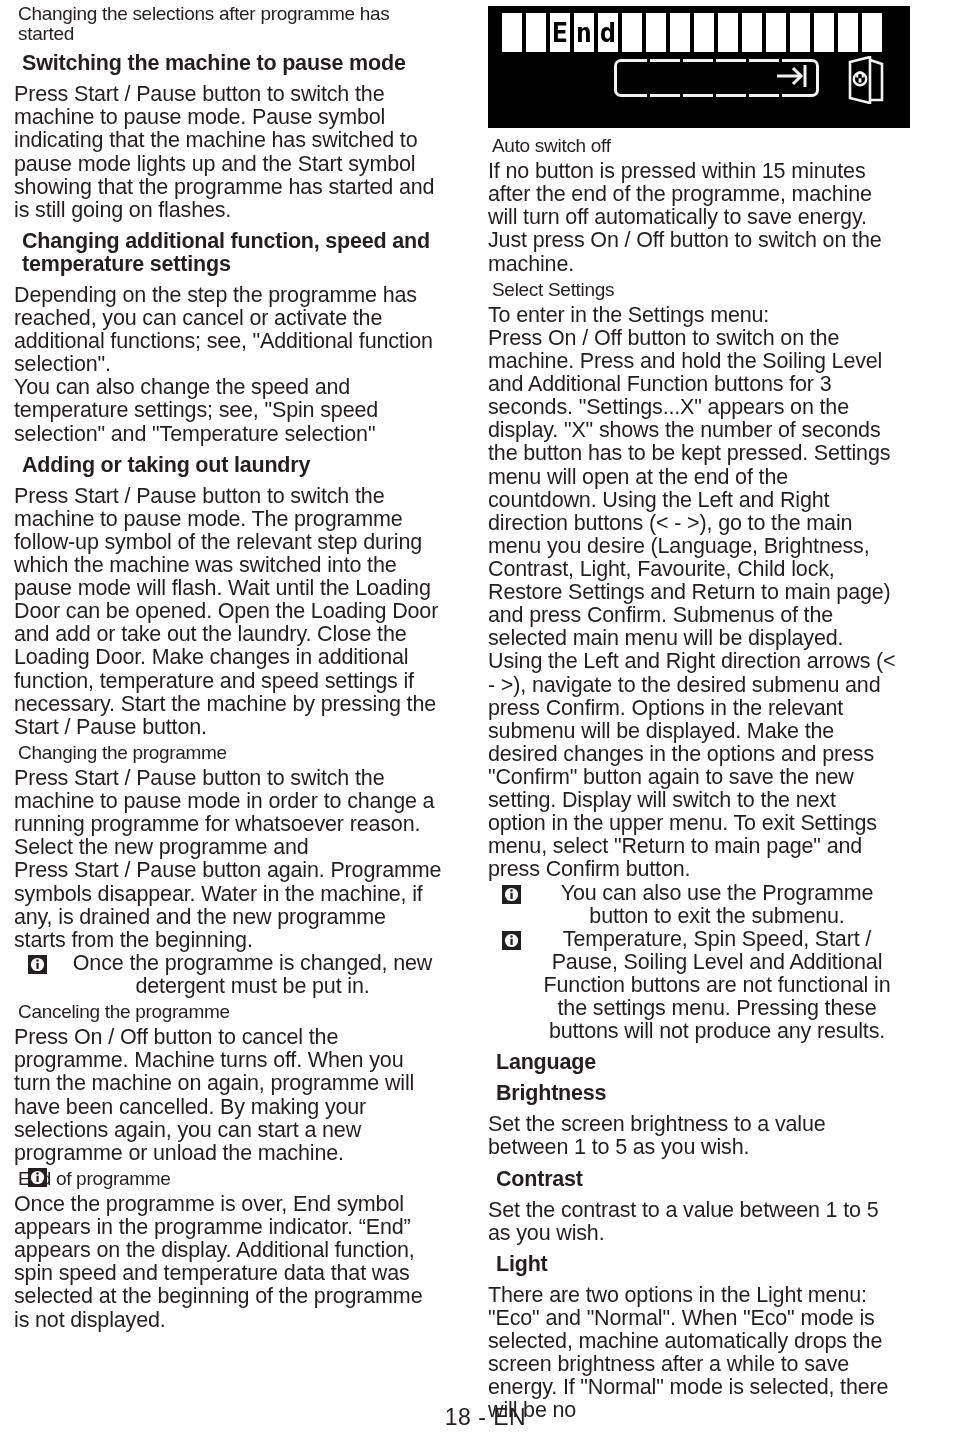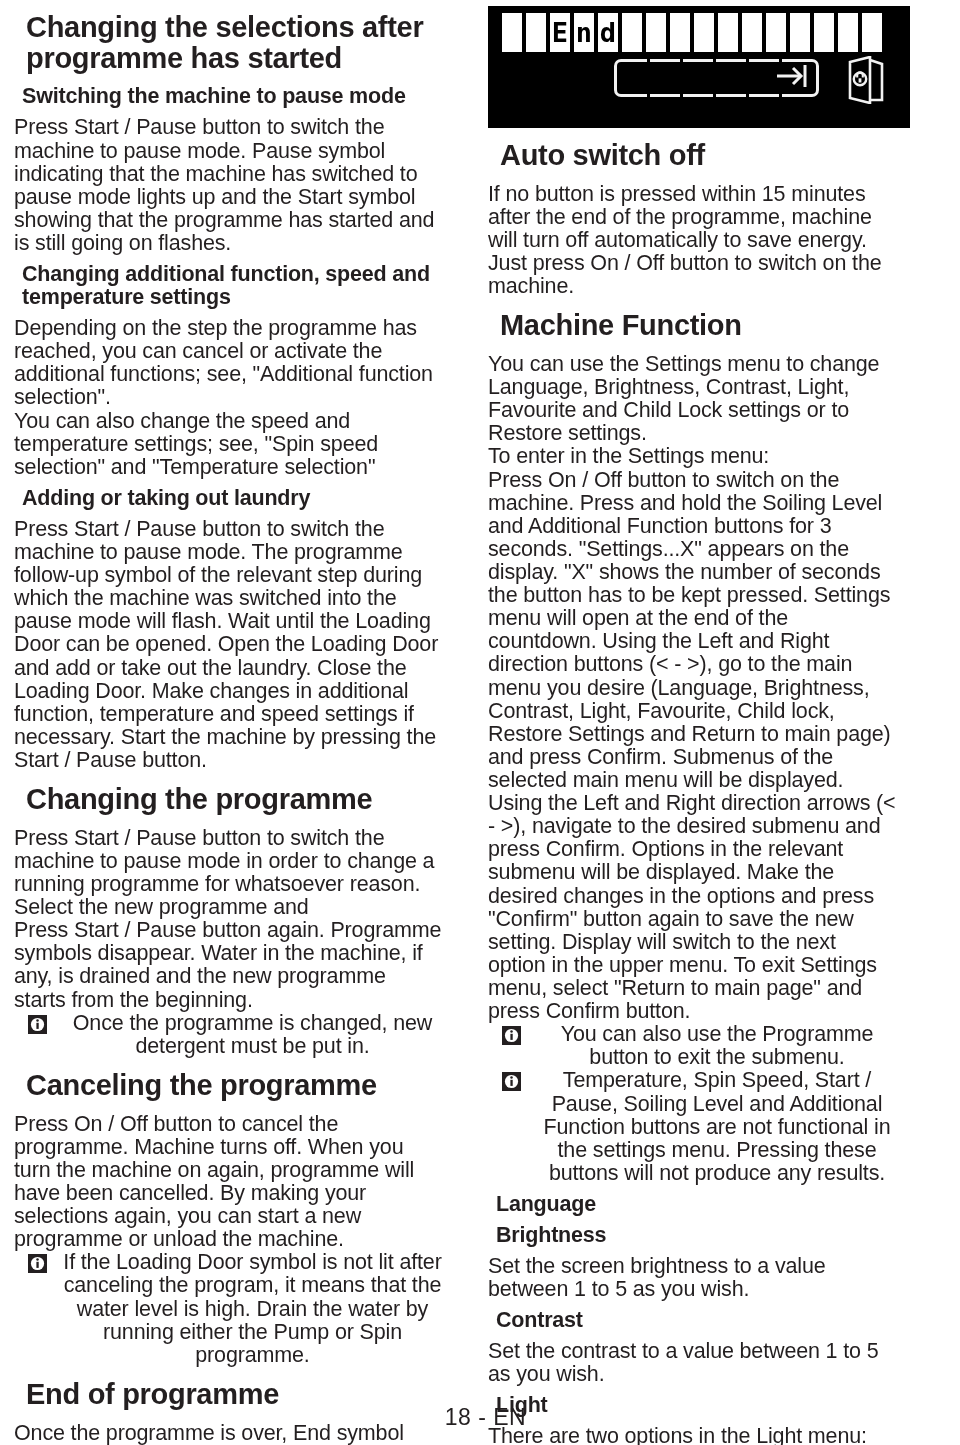"Changing the selections after programme" h2.sec { font-size: 29px -> 19px; font-weight: bold -> normal; margin: 12px -> 4px }
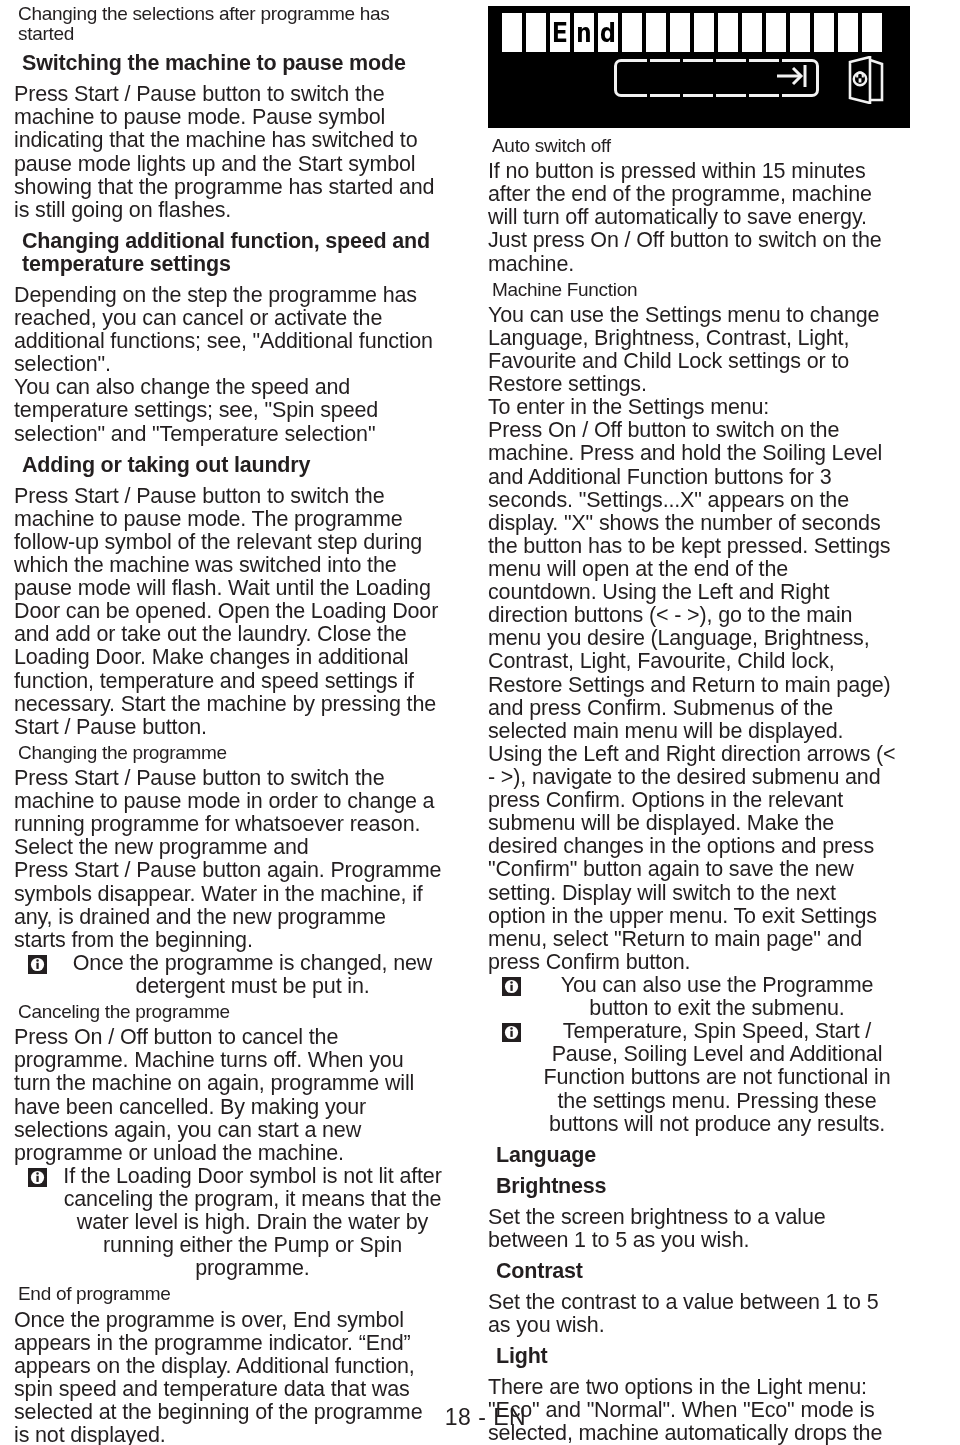"Machine Function" h2.sec { text: Machine Function -> Select Settings }
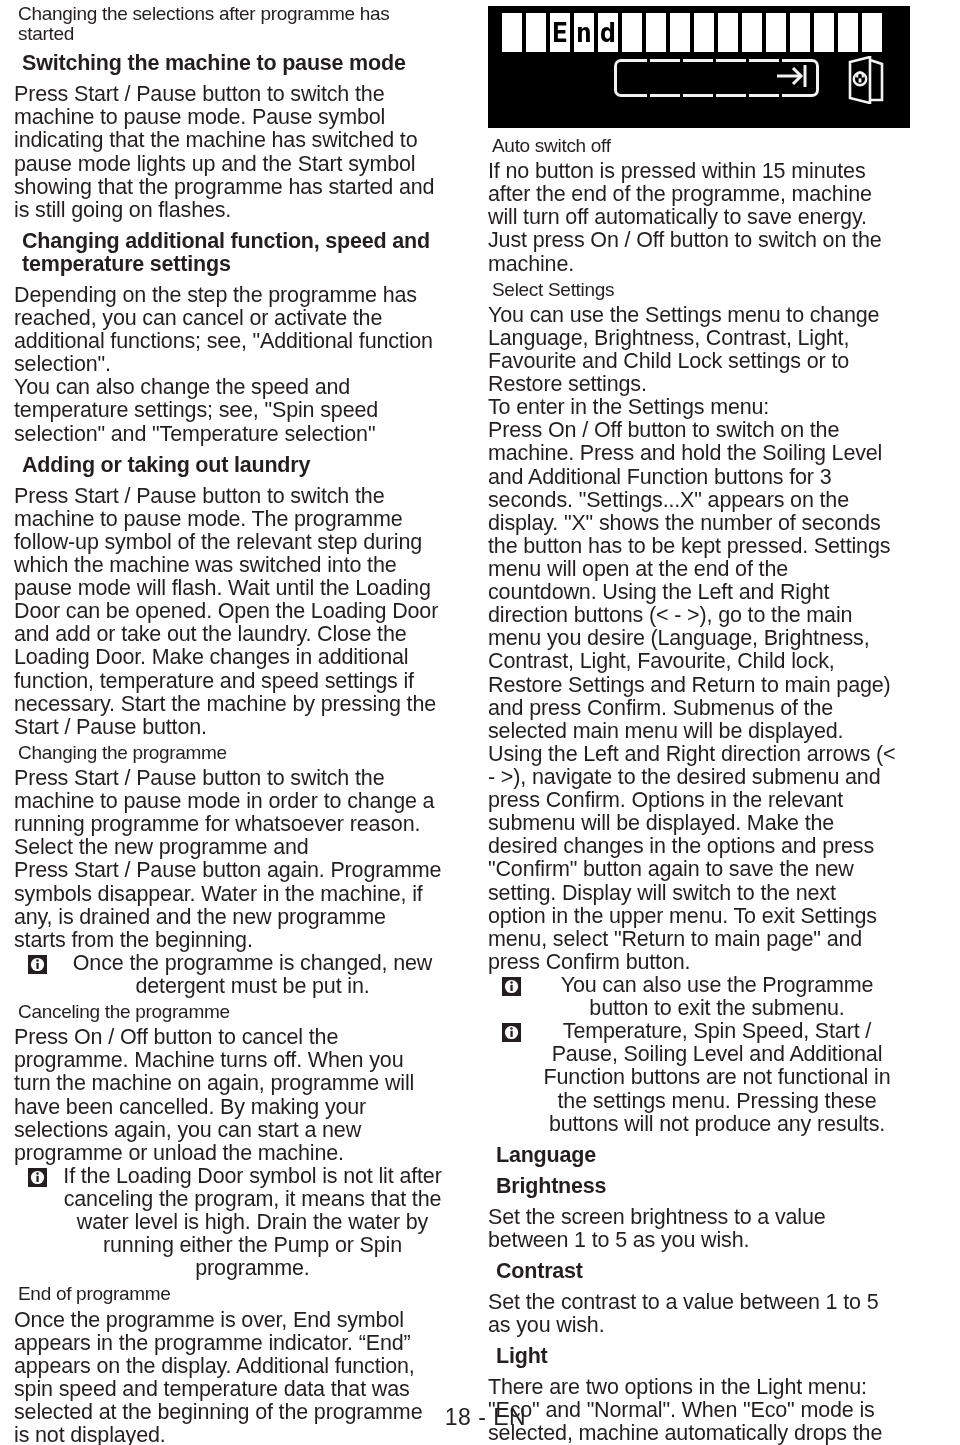"You can use the Settings" p.body { html: <p>You can use the Settings menu to change Language, Brightness, Contrast, Light, Favourite and Child Lock settings or to Restore settings.</p> -> none }
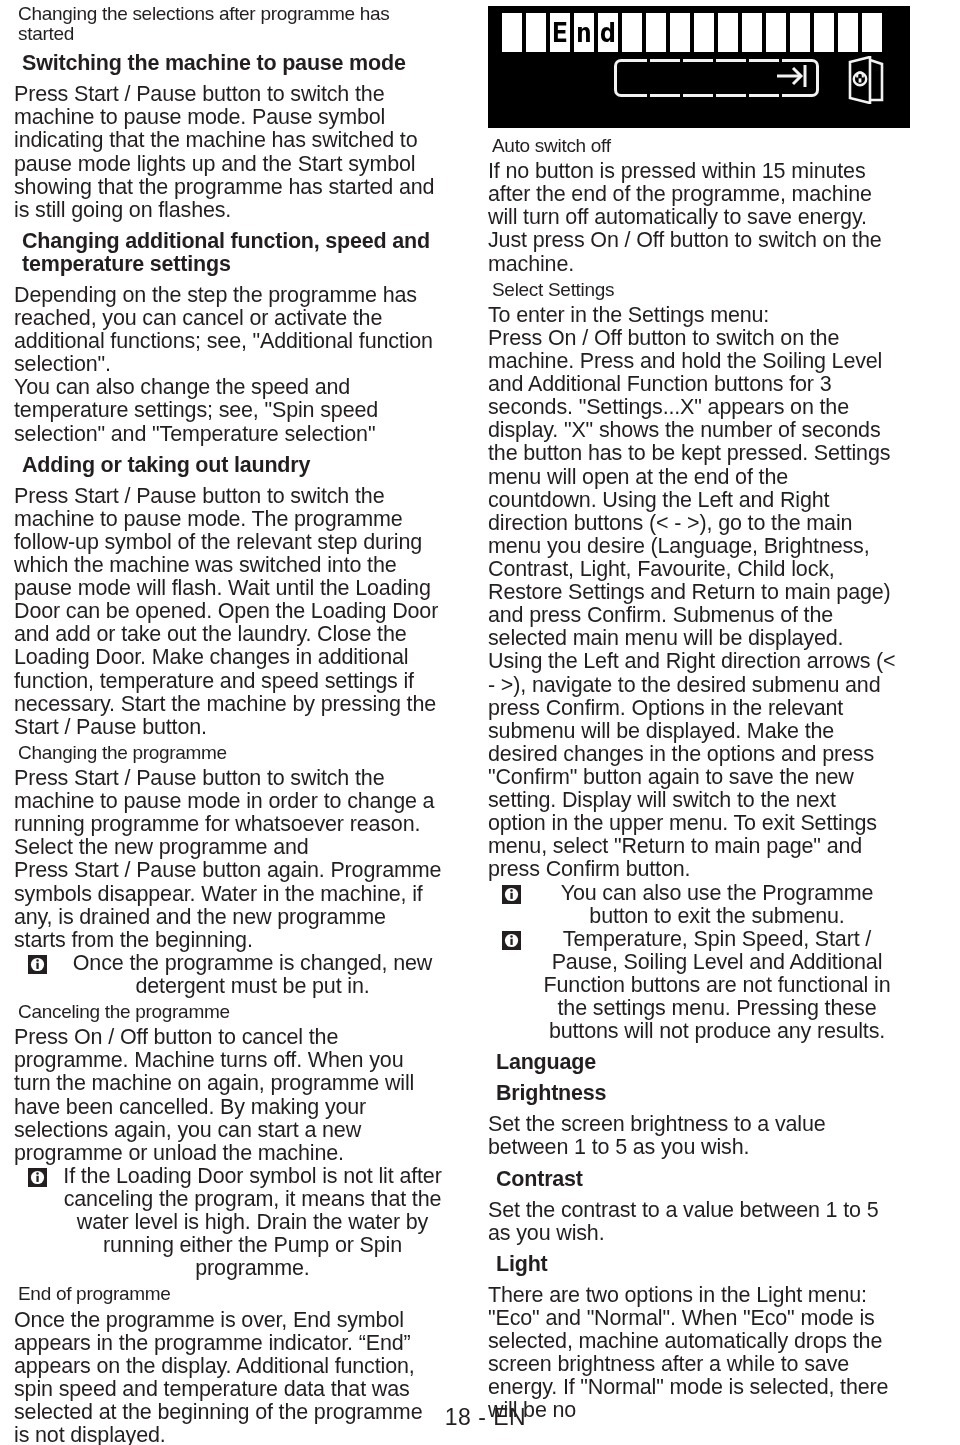"If the Loading Door symbol" span { html: <span>If the Loading Door symbol is not lit after canceling the program, it means that the water level is high. Drain the water by running either the Pump or Spin programme.</span> -> none }
